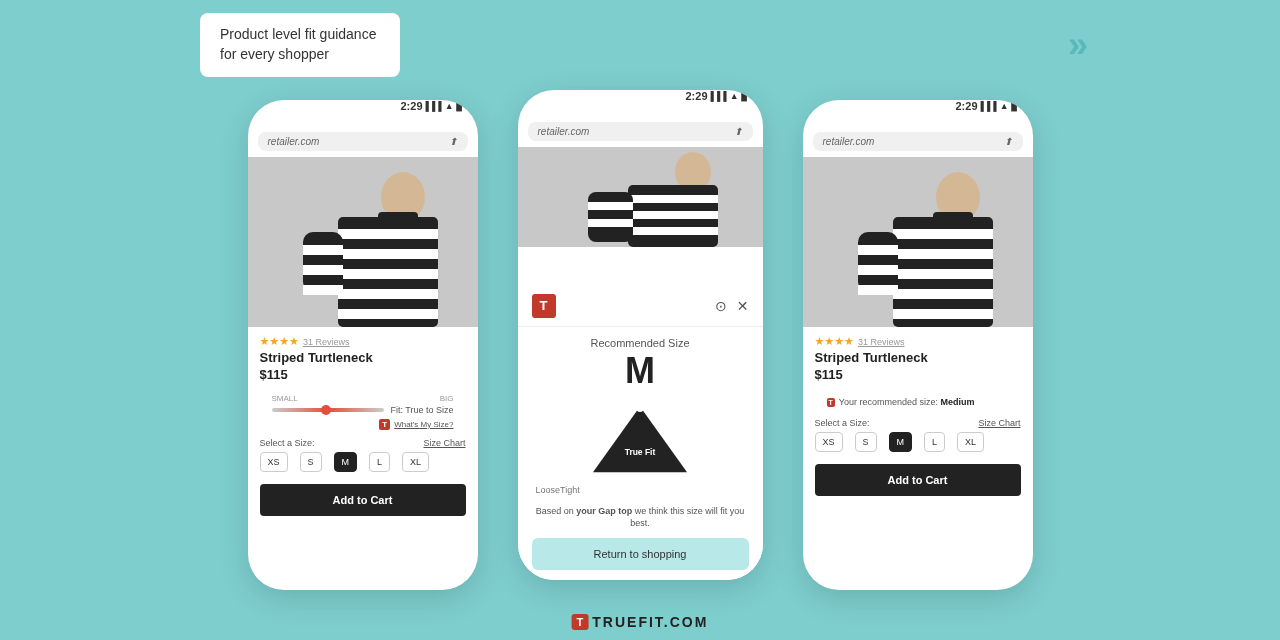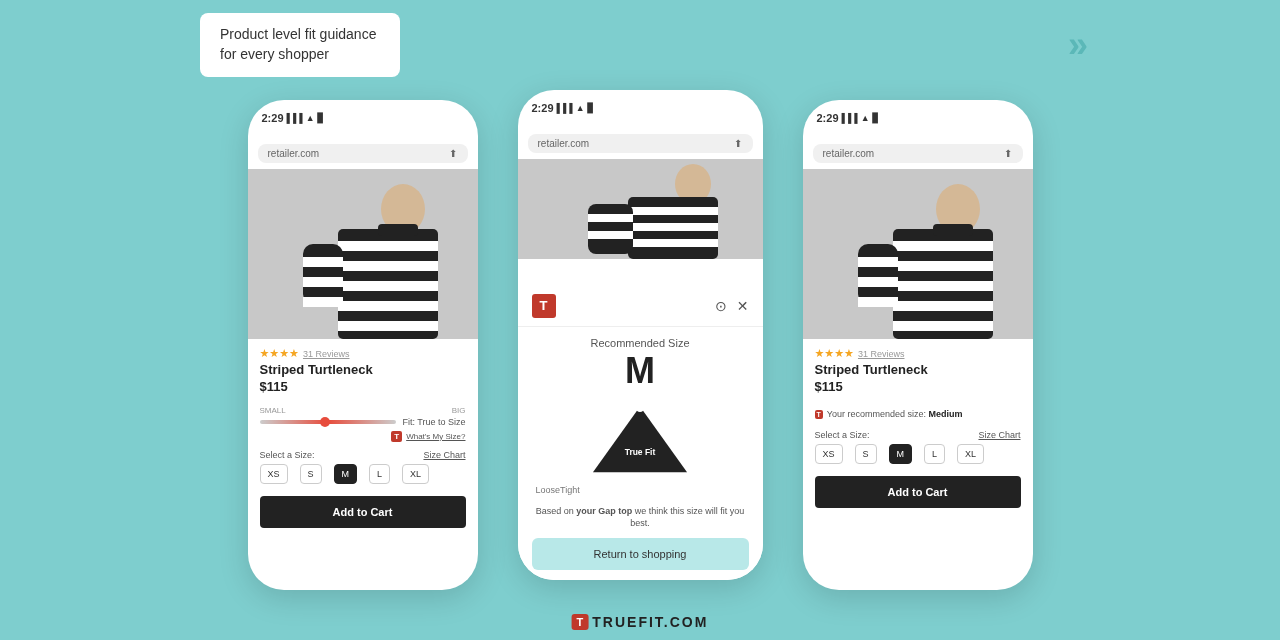"2:29" .status-bar { justify-content: flex-start -> flex-end; padding: 12px 14px 4px -> 0 14px 4px }
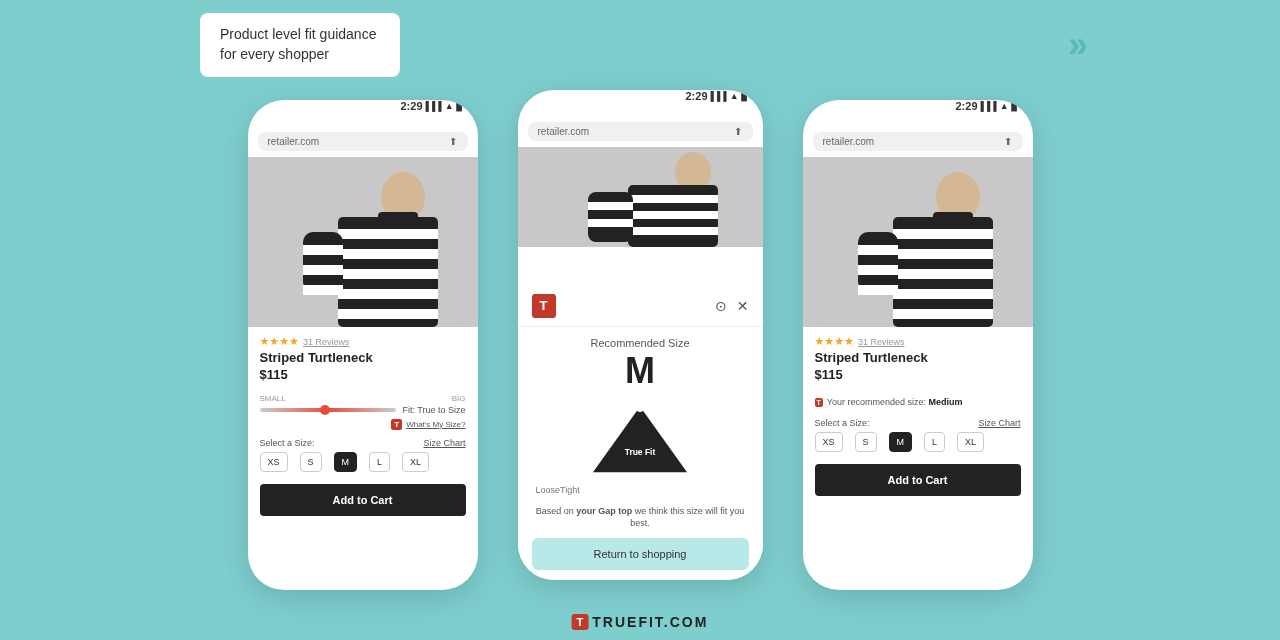"retailer.com" .browser-bar { font-style: none -> italic }
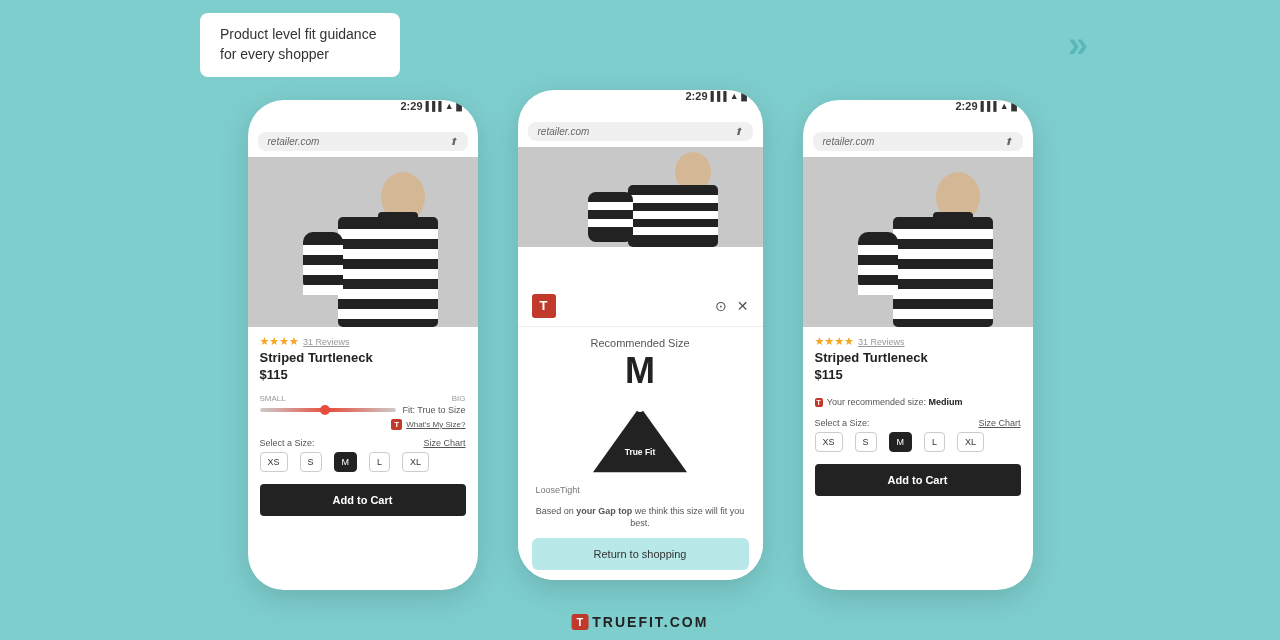"SMALL" .fit-section { padding: 4px 12px -> 4px 24px }
